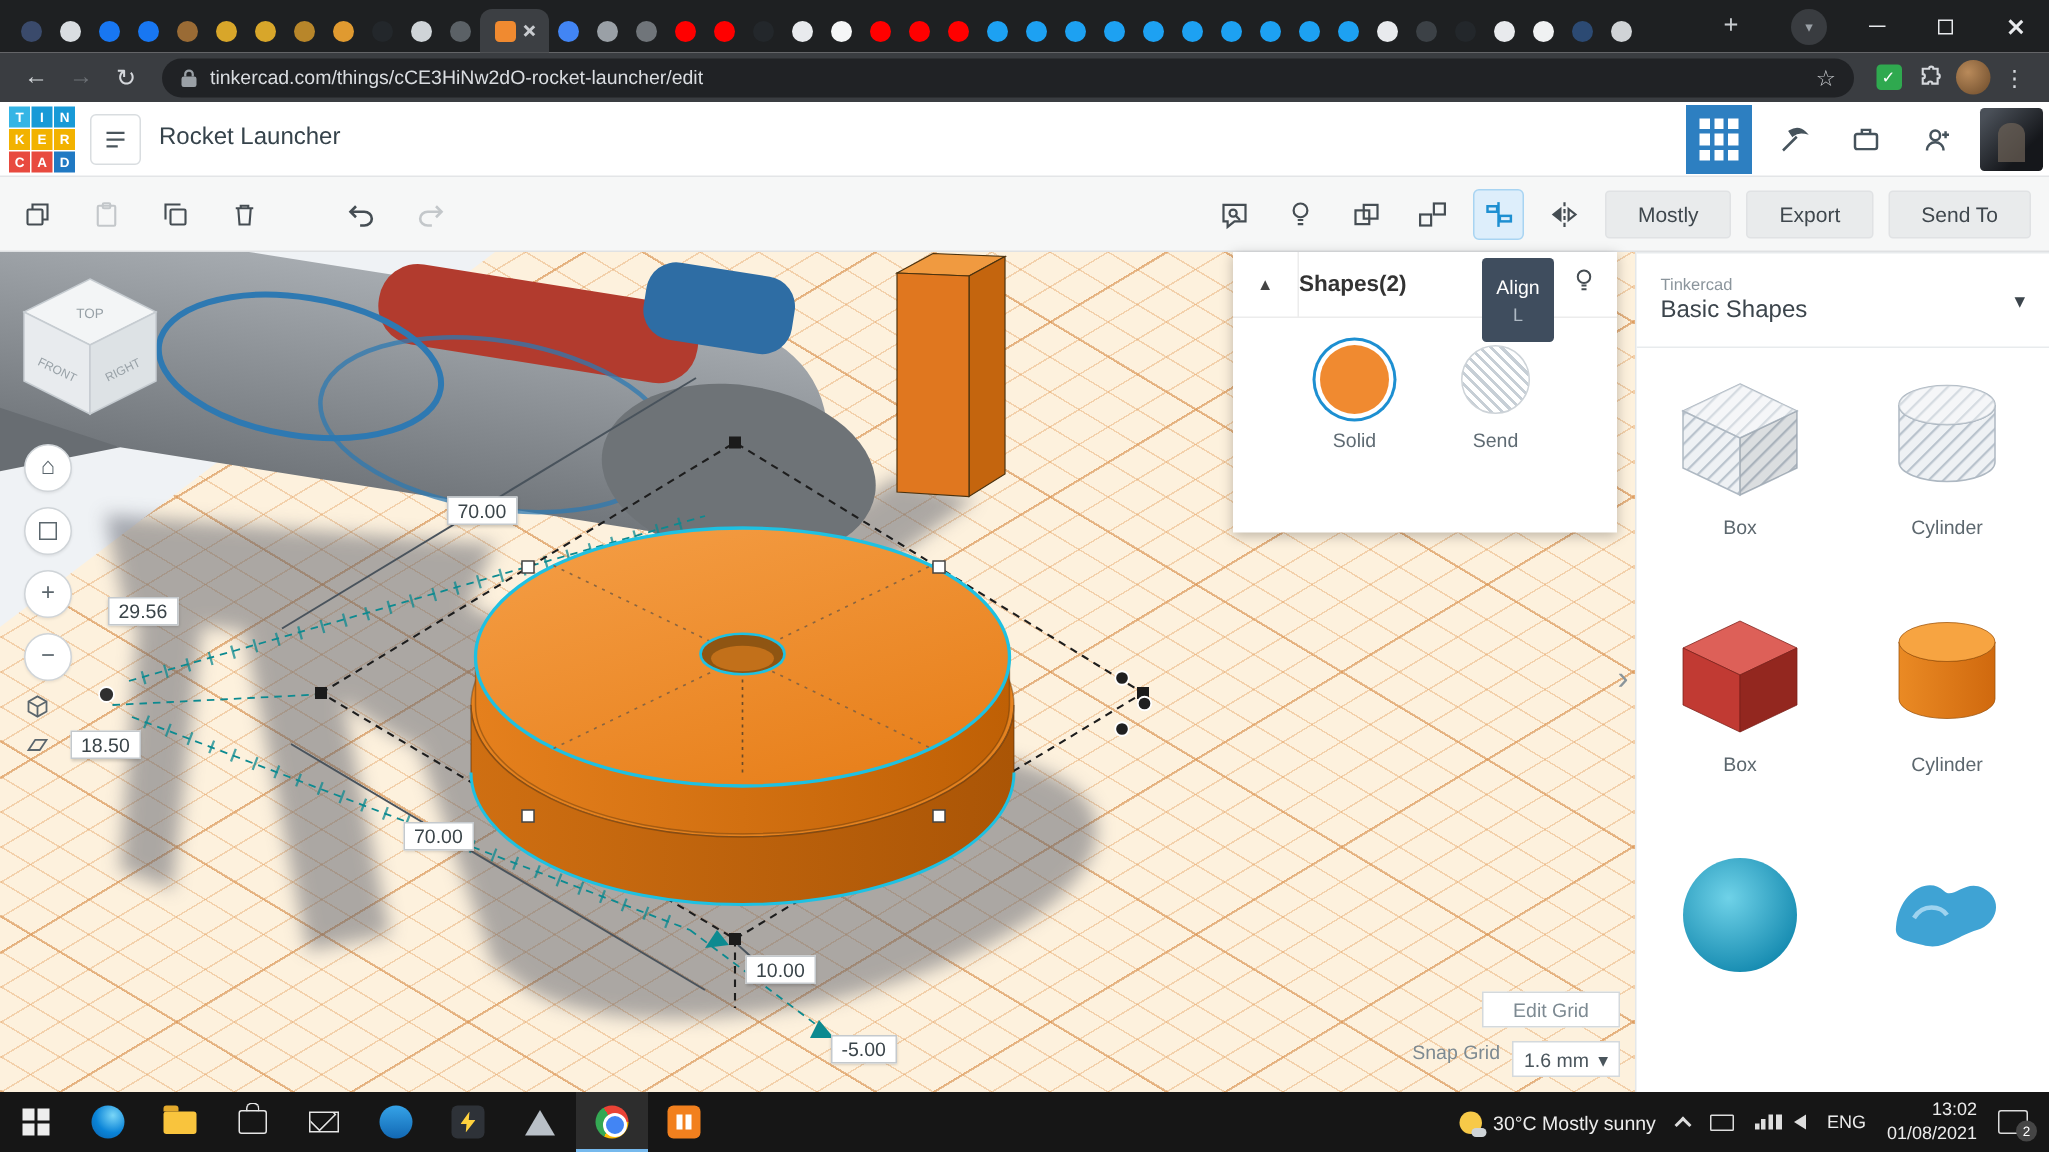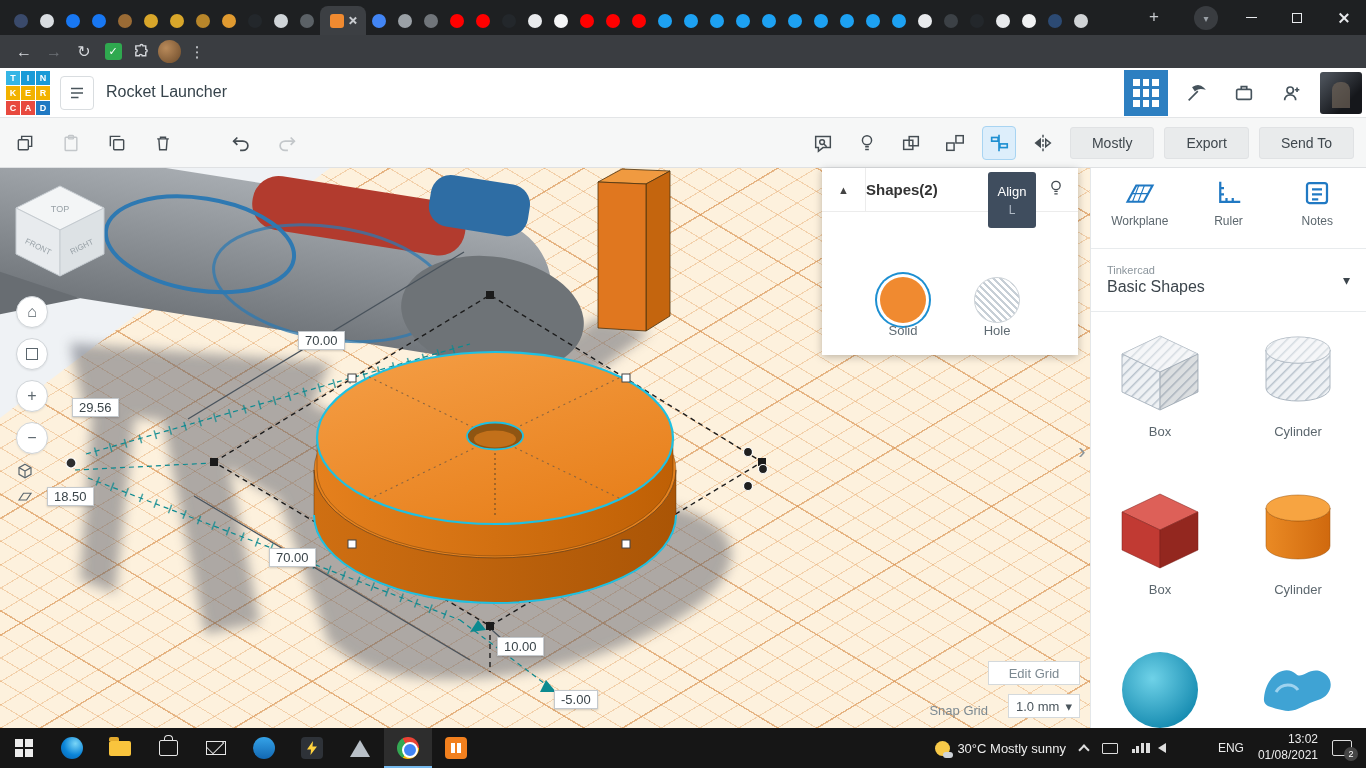"tinkercad.com/things/cCE3HiNw2dO-rocket-" div { html: none -> <div> <svg> <rect></rect> <path></path> </svg> <span>tinkercad.com/things/cCE3HiNw2dO-rocket-launcher/edit</span> <span>☆</span> </div> }
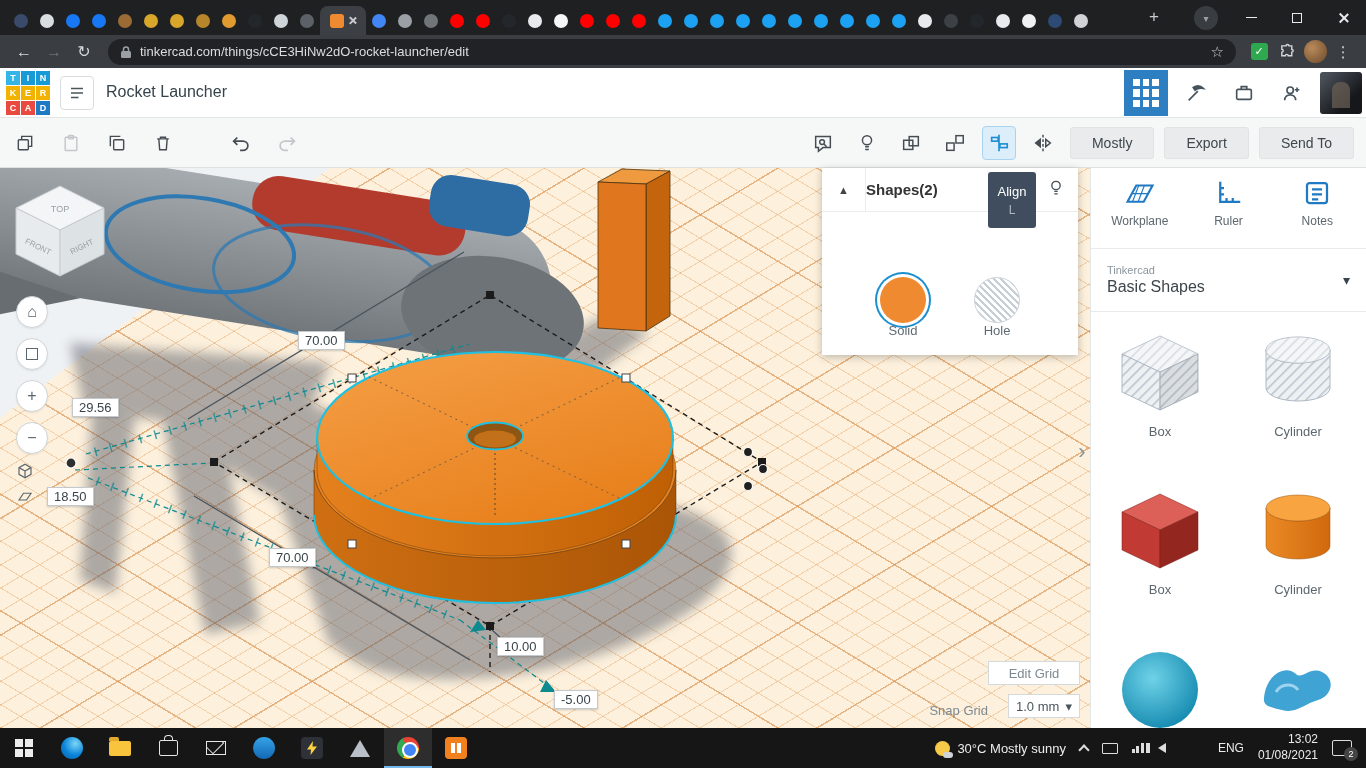"Workplane" div { html: <div> <div> <svg> <polygon></polygon> <path></path> </svg> <span>Workplane</span> </div> <div> <svg> <path></path> <path></path> </svg> <span>Ruler</span> </div> <div> <svg> <rect></rect> <path></path> </svg> <span>Notes</span> </div> </div> -> none }
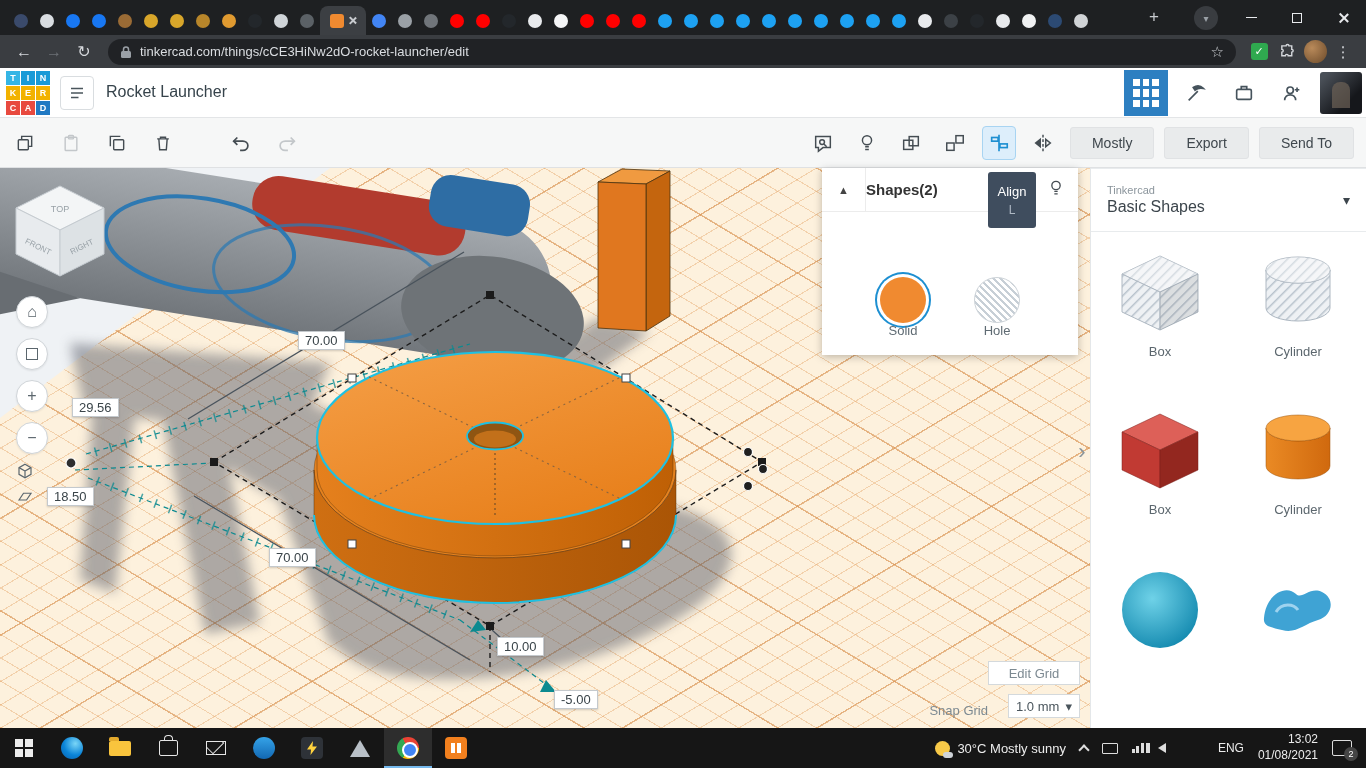"Solid" .opt { gap: none -> 10px; margin-top: 47px -> none }
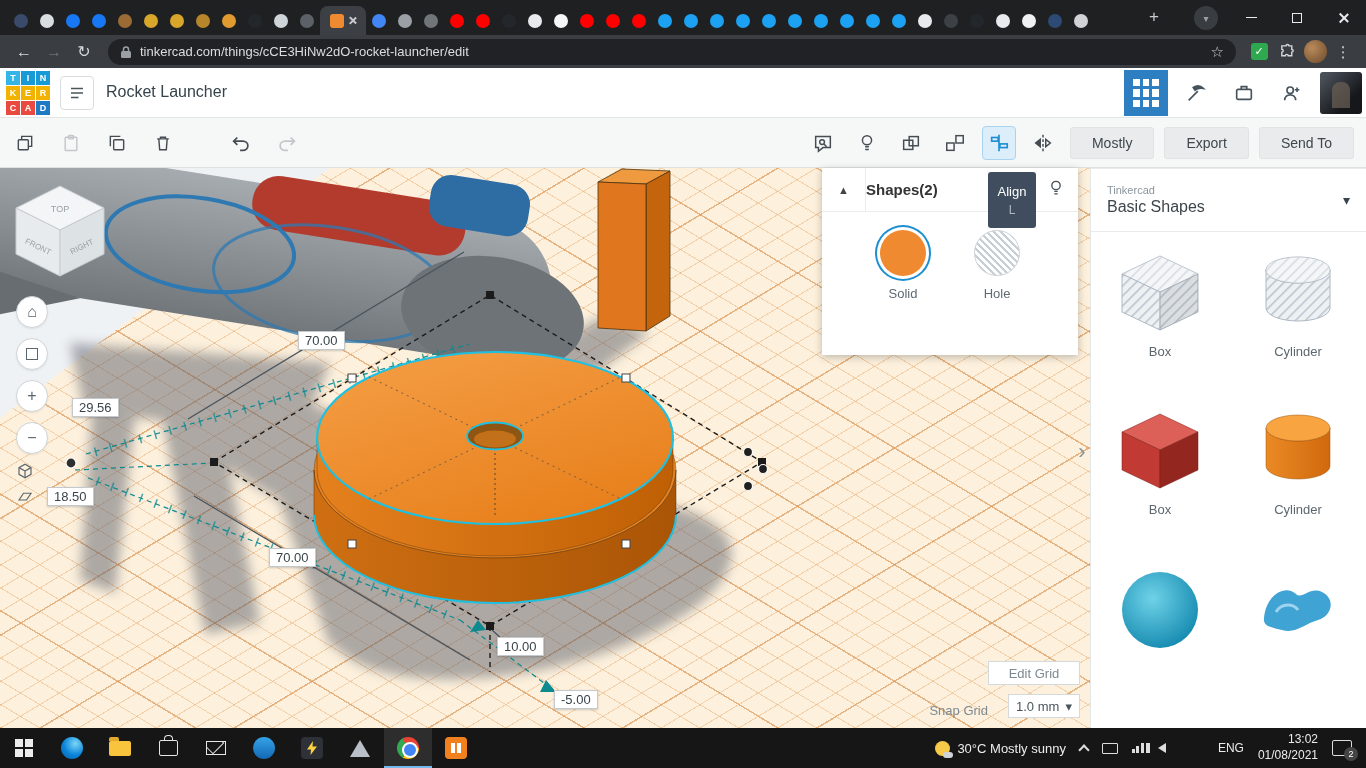"Hole" span.opt-label { text: Hole -> Send }
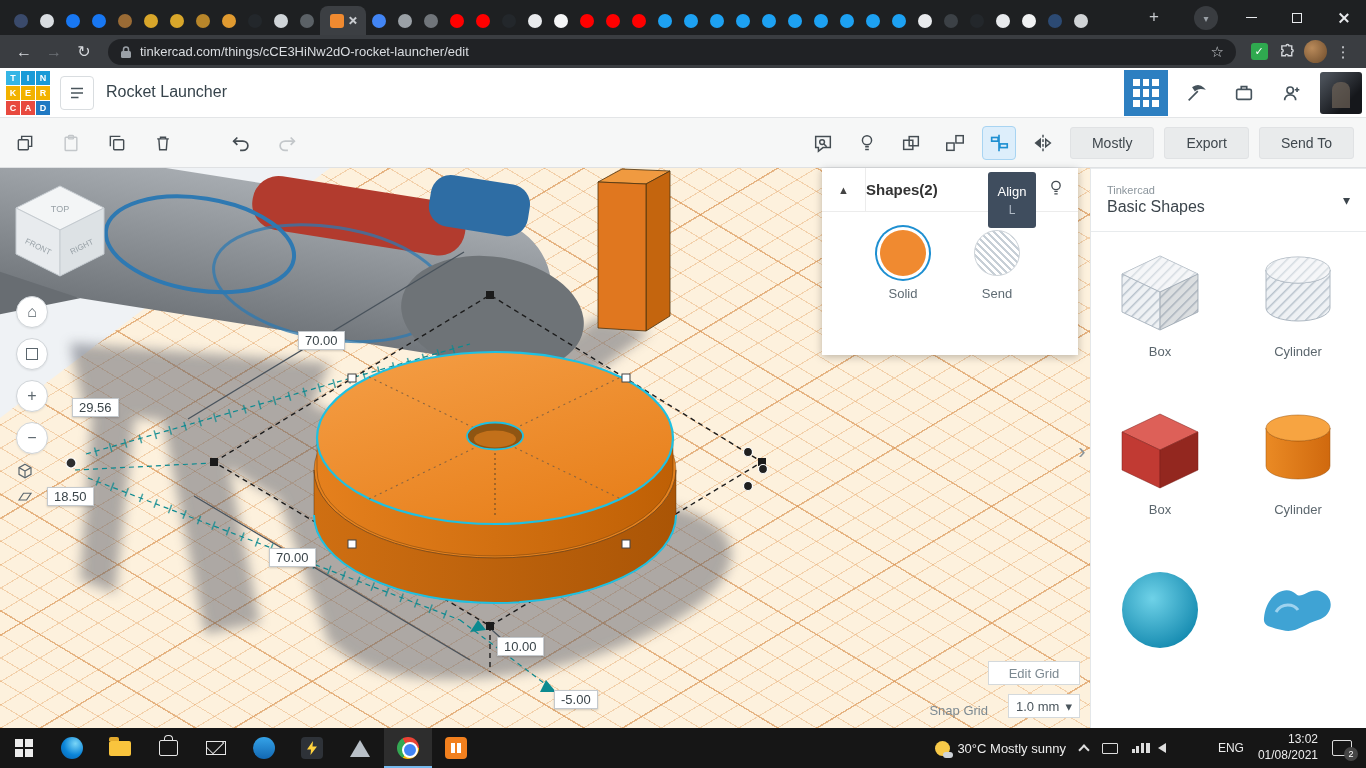"Snap Grid" #snap-row { align-items: flex-end -> flex-start; gap: 20px -> 8px }
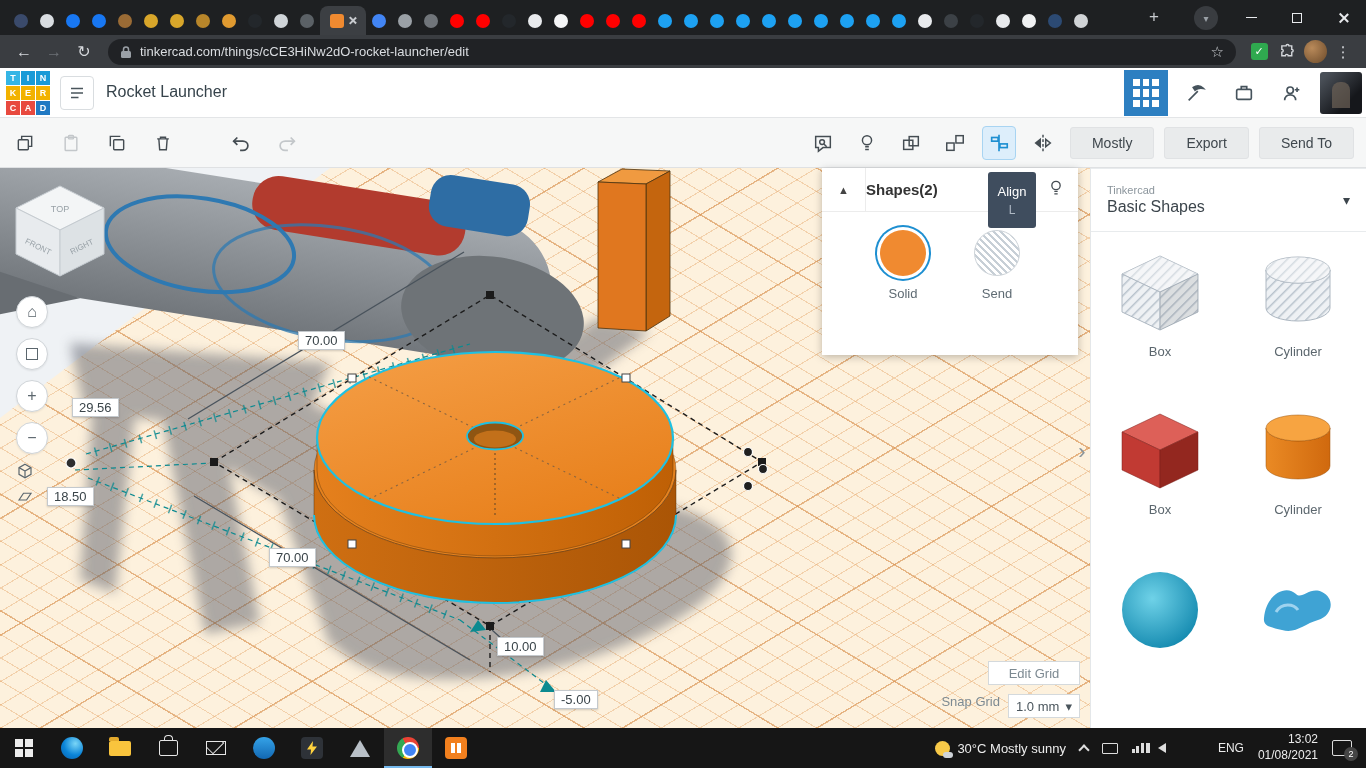"1.0 mm" span { text: 1.0 -> 1.6 }
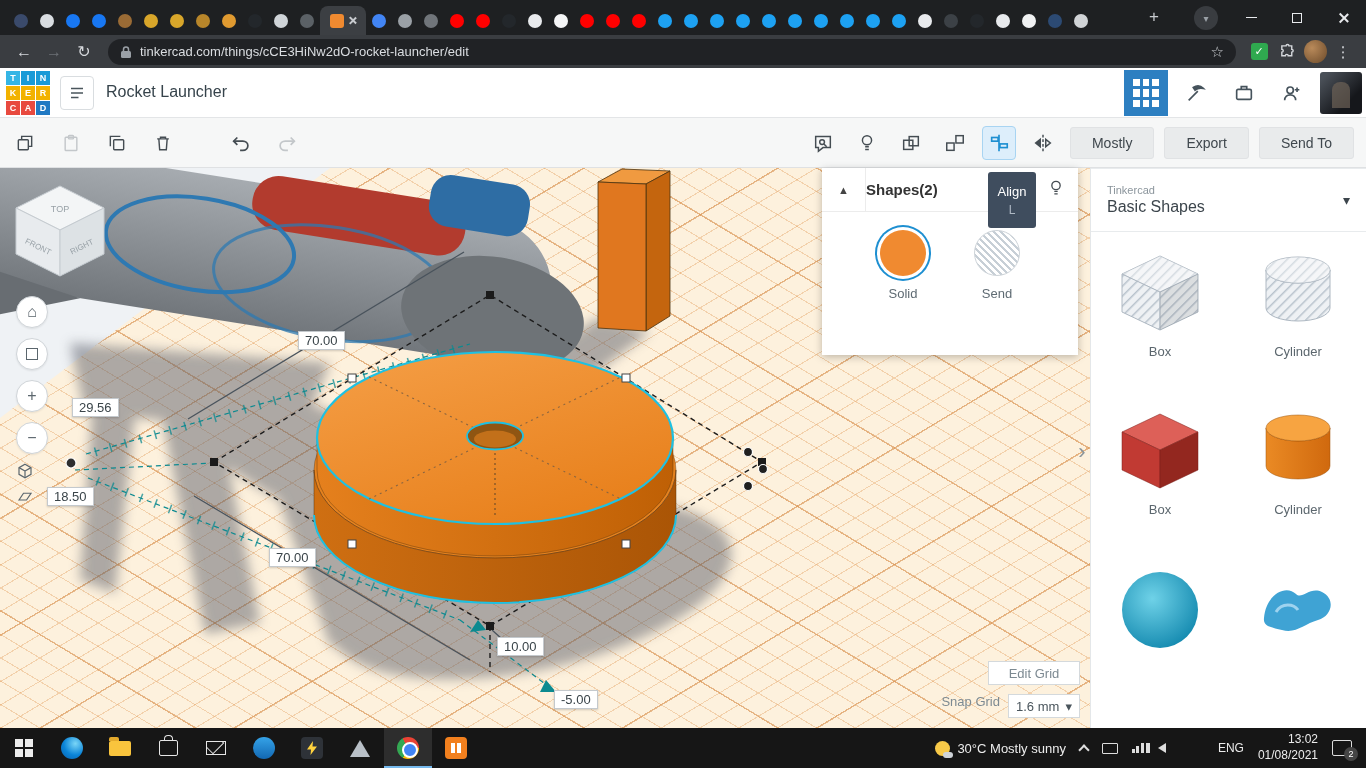"ENG" #lang { margin-left: 38px -> none }
